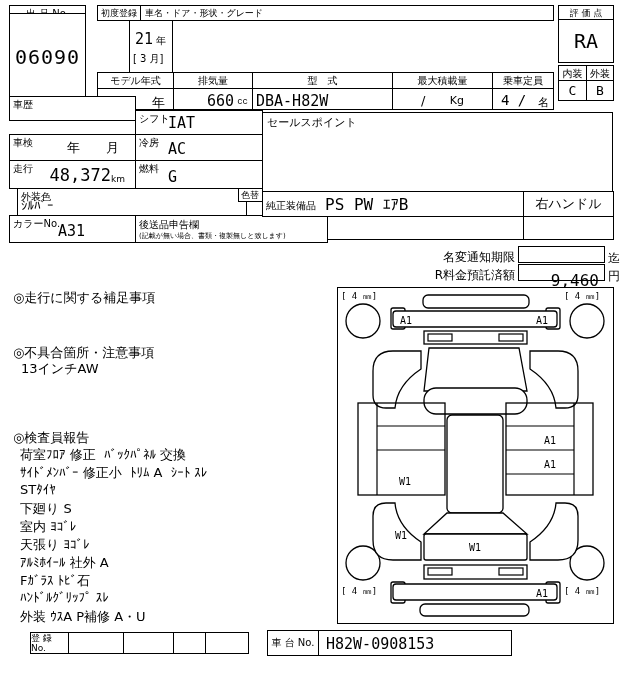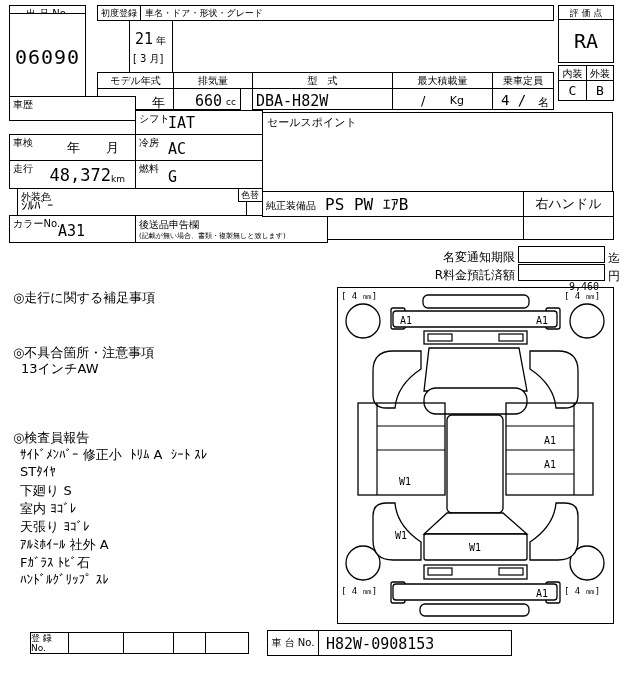"660" div.bx { width: 68px -> 80px }
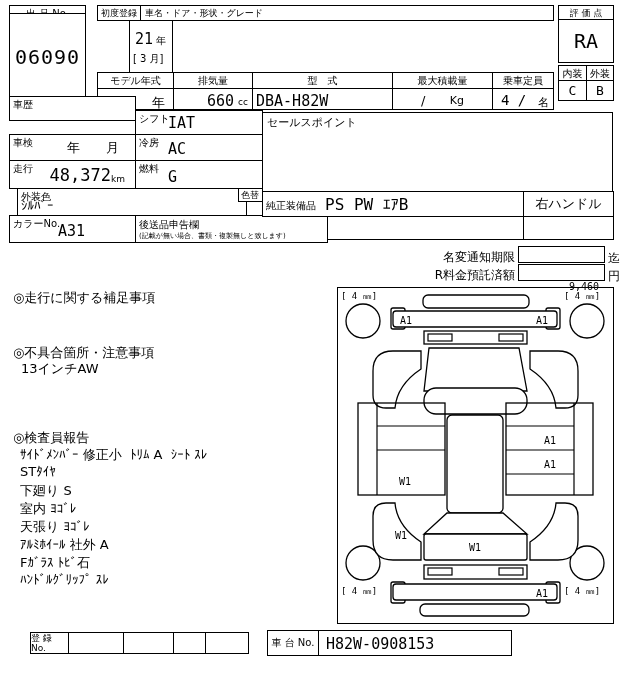"cc" span.nb { font-family: none -> Liberation Mono, monospace }
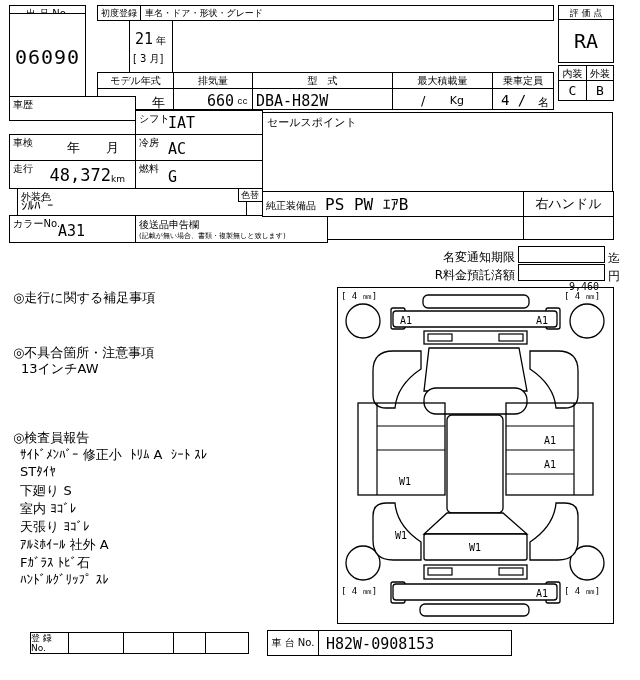"9,460" span.nb { font-size: 10px -> 16px; top: 16px -> 6px }
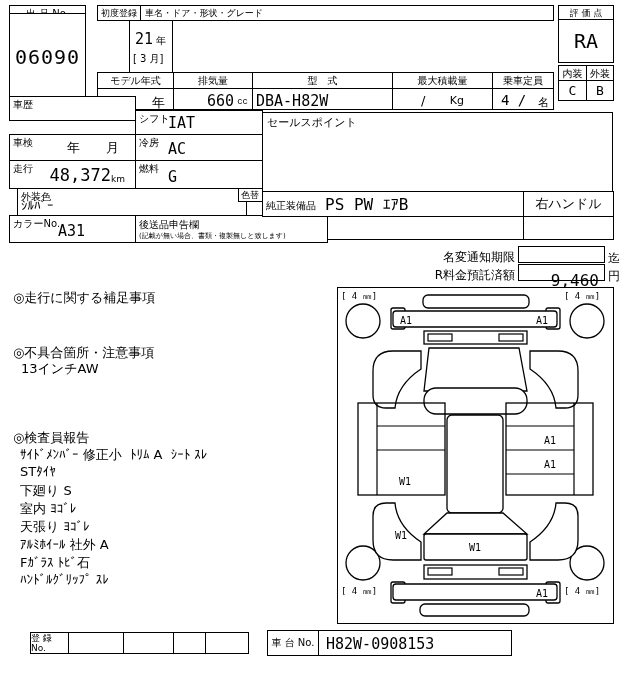"荷室ﾌﾛｱ 修正 ﾊﾞｯｸﾊﾟﾈﾙ 交換" div { html: none -> <div>荷室ﾌﾛｱ 修正 ﾊﾞｯｸﾊﾟﾈﾙ 交換</div> }
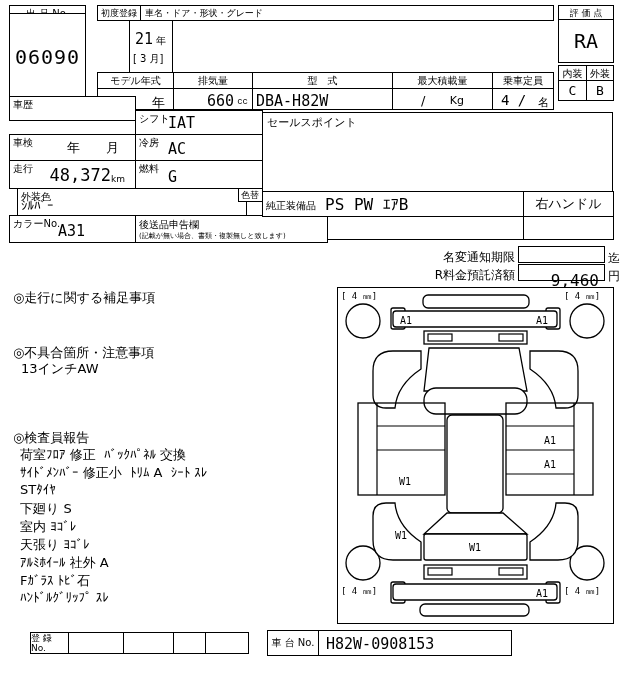"外装 ｳｽA P補修 A・U" div { html: none -> <div>外装 ｳｽA P補修 A・U</div> }
